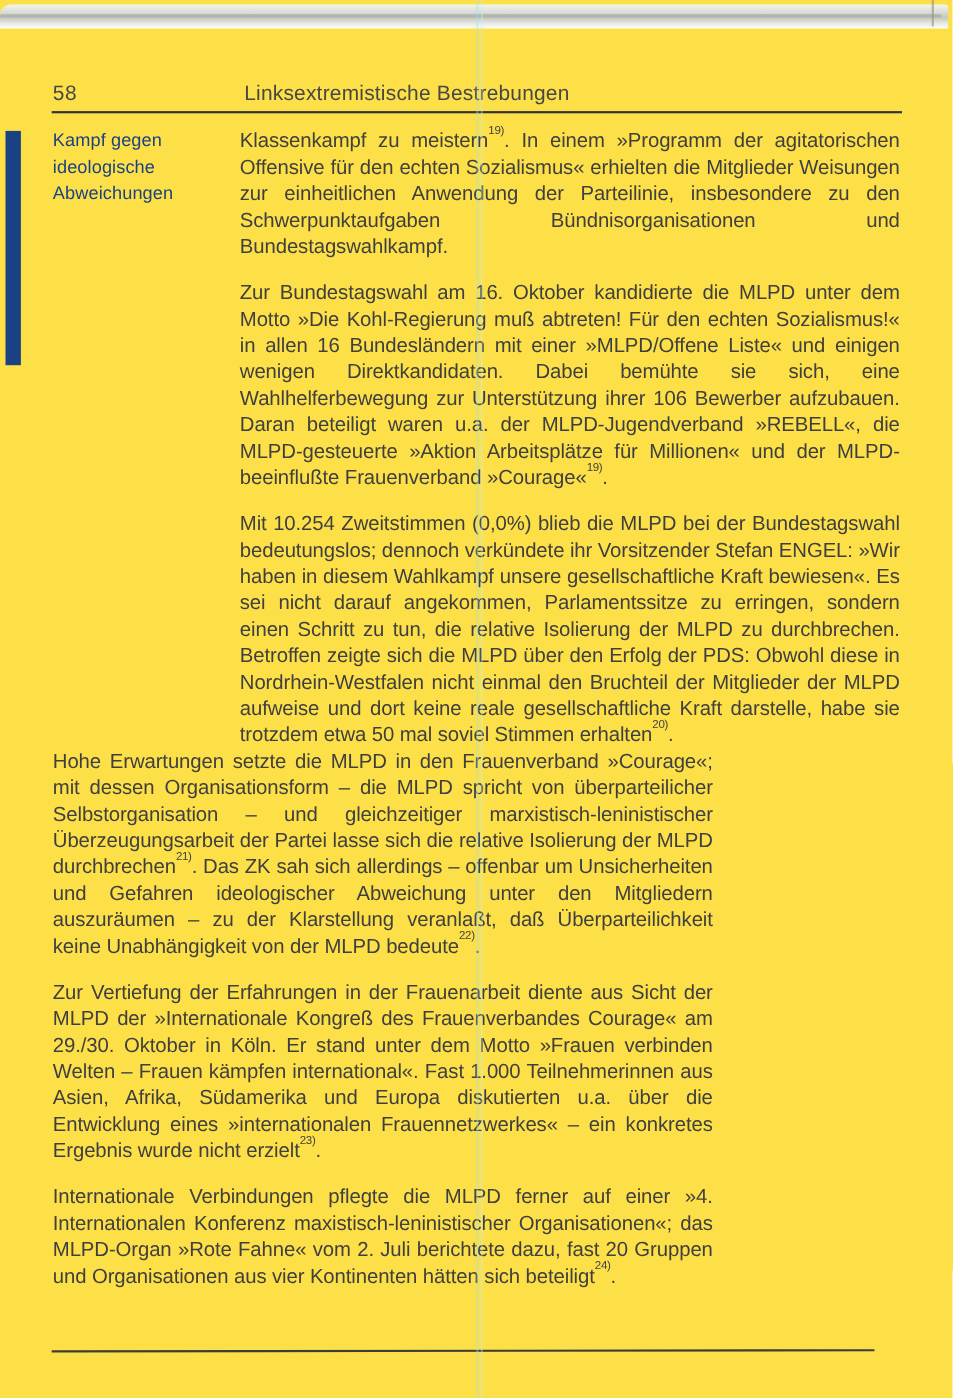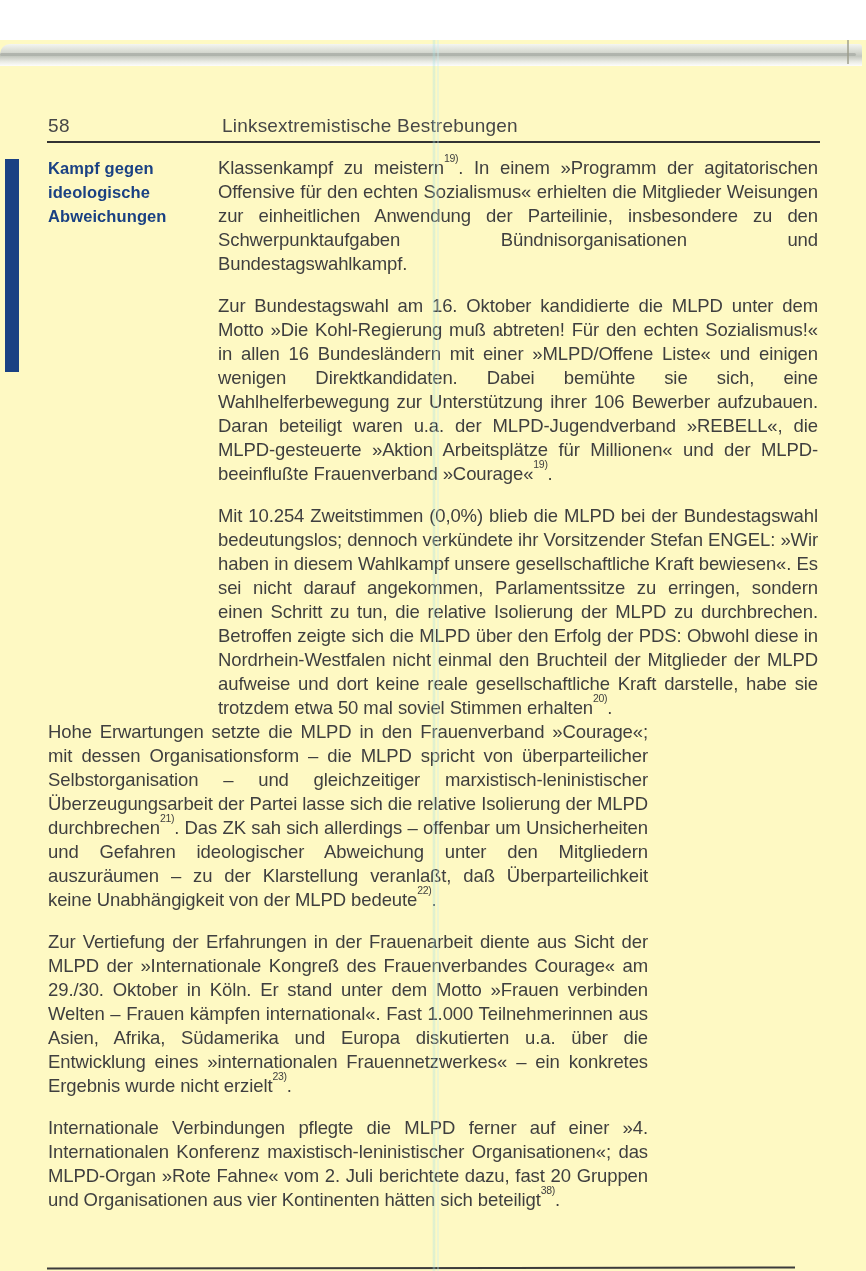"58" .page { background: #fef9c3 -> #fde047; margin-top: 40px -> none }
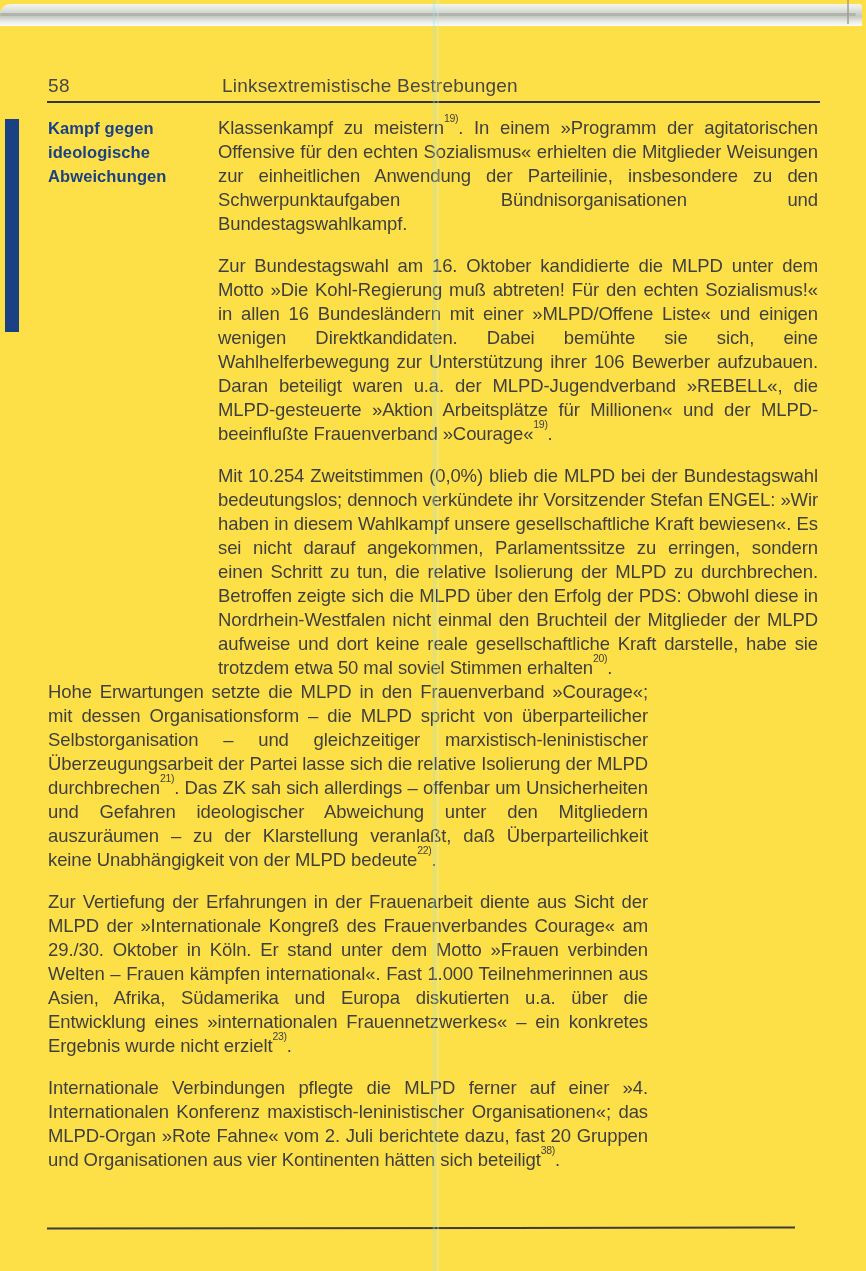"Kampf gegen ideologische Abweichungen" .margin-heading { font-weight: bold -> normal }
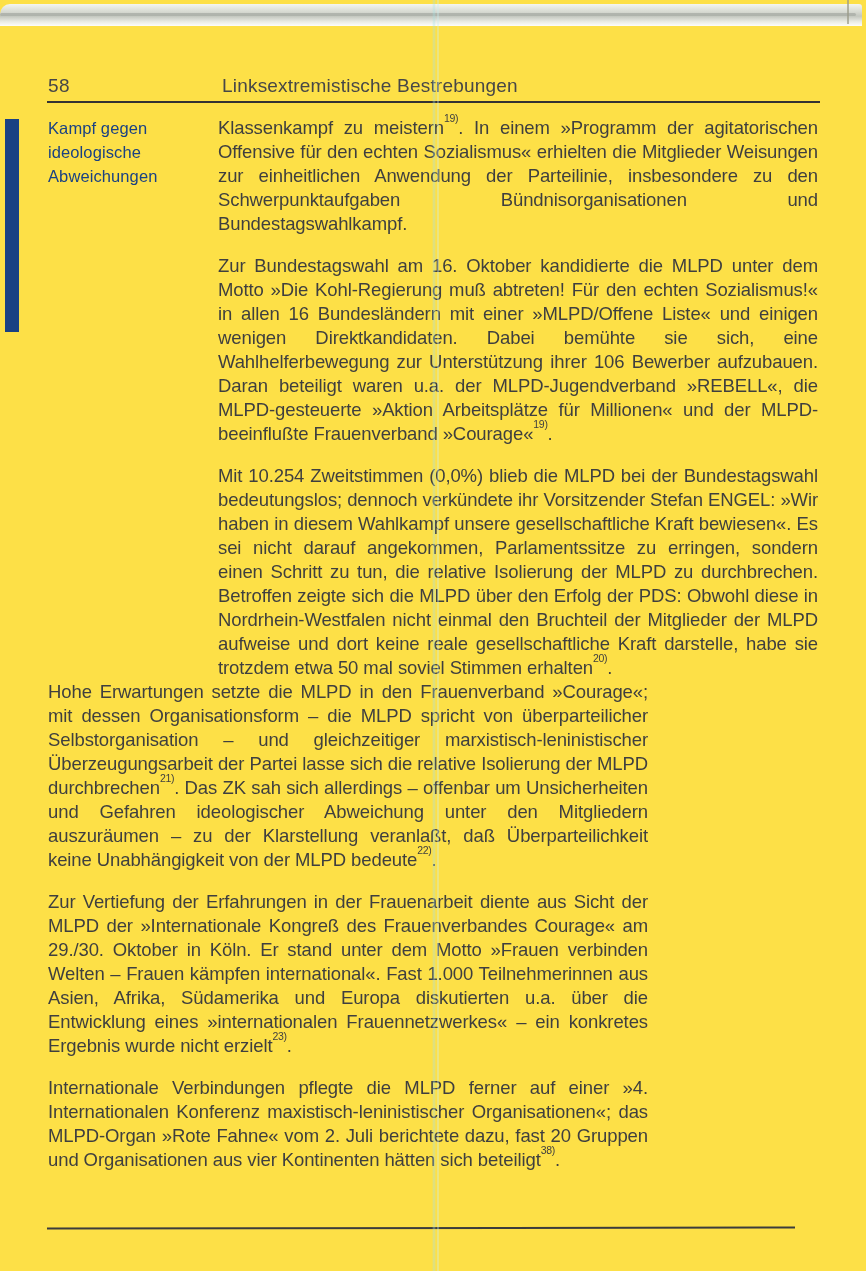"38)" sup.fn { text: 38 -> 24 }
